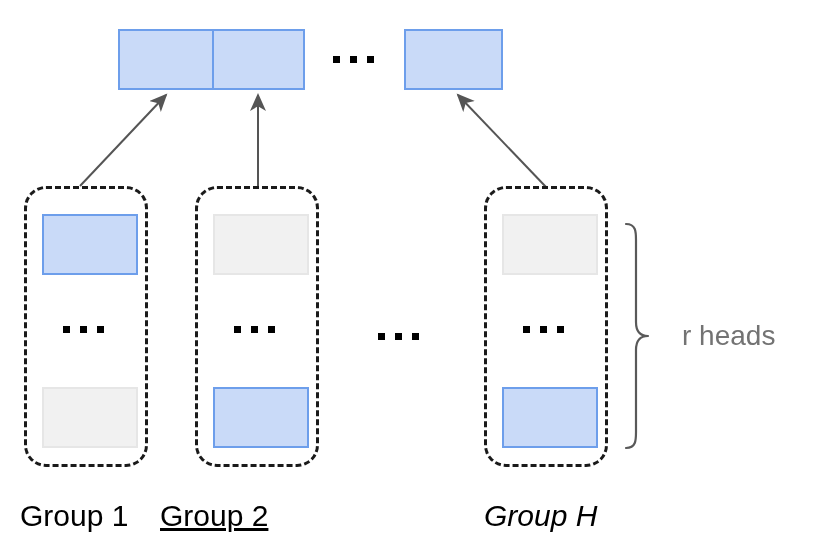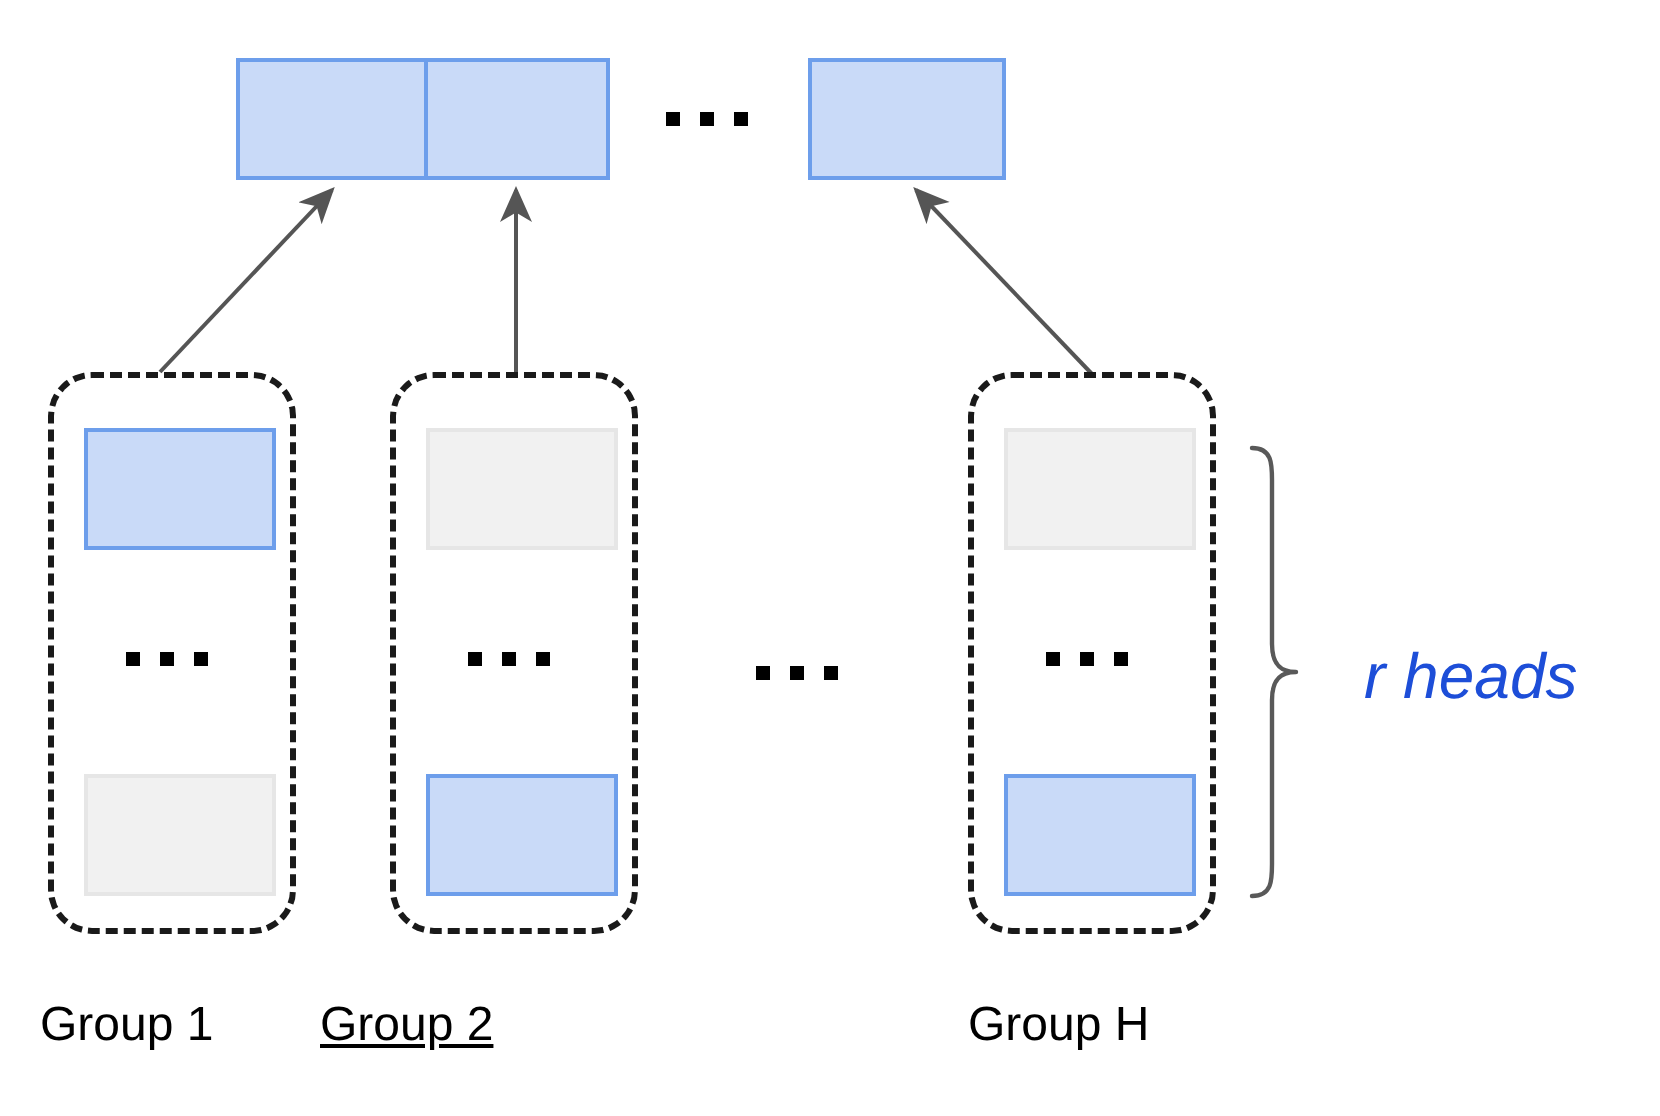"r heads" .brace-label { color: #1d4ed8 -> #737373; font-size: 32px -> 28px; font-style: italic -> none }
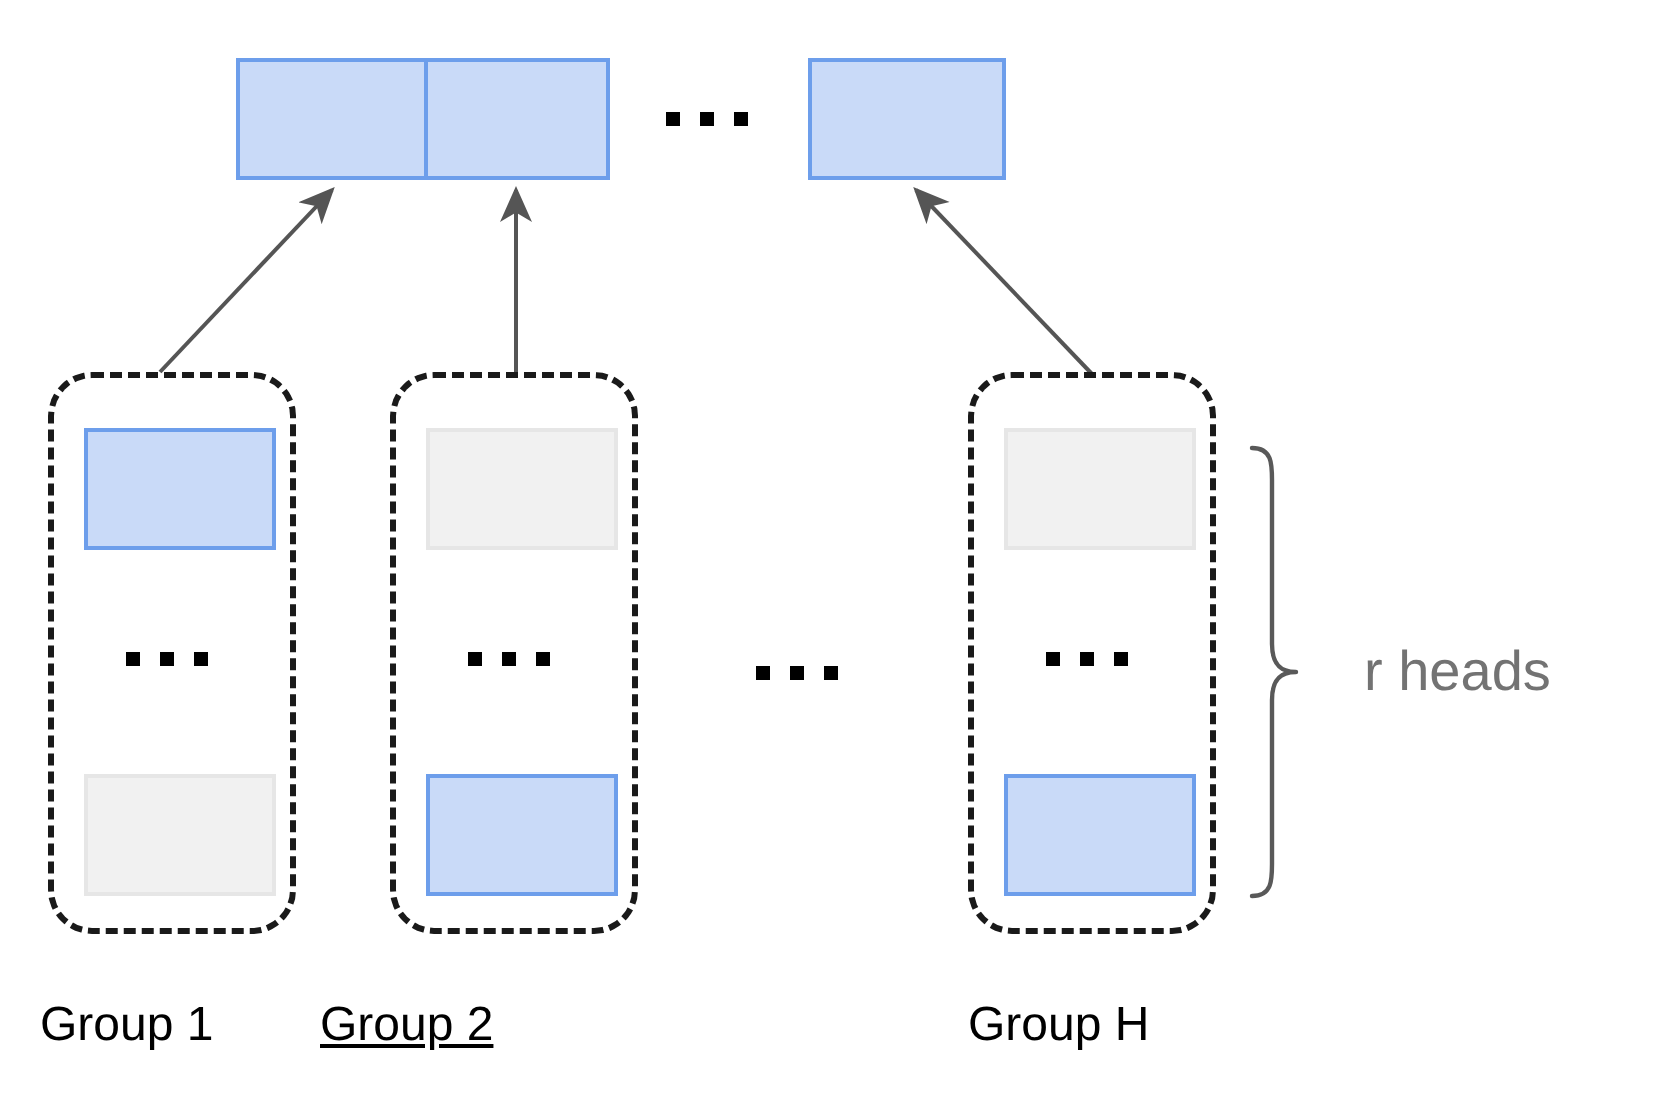"Group 1" .group-label { font-size: 24px -> 30px }
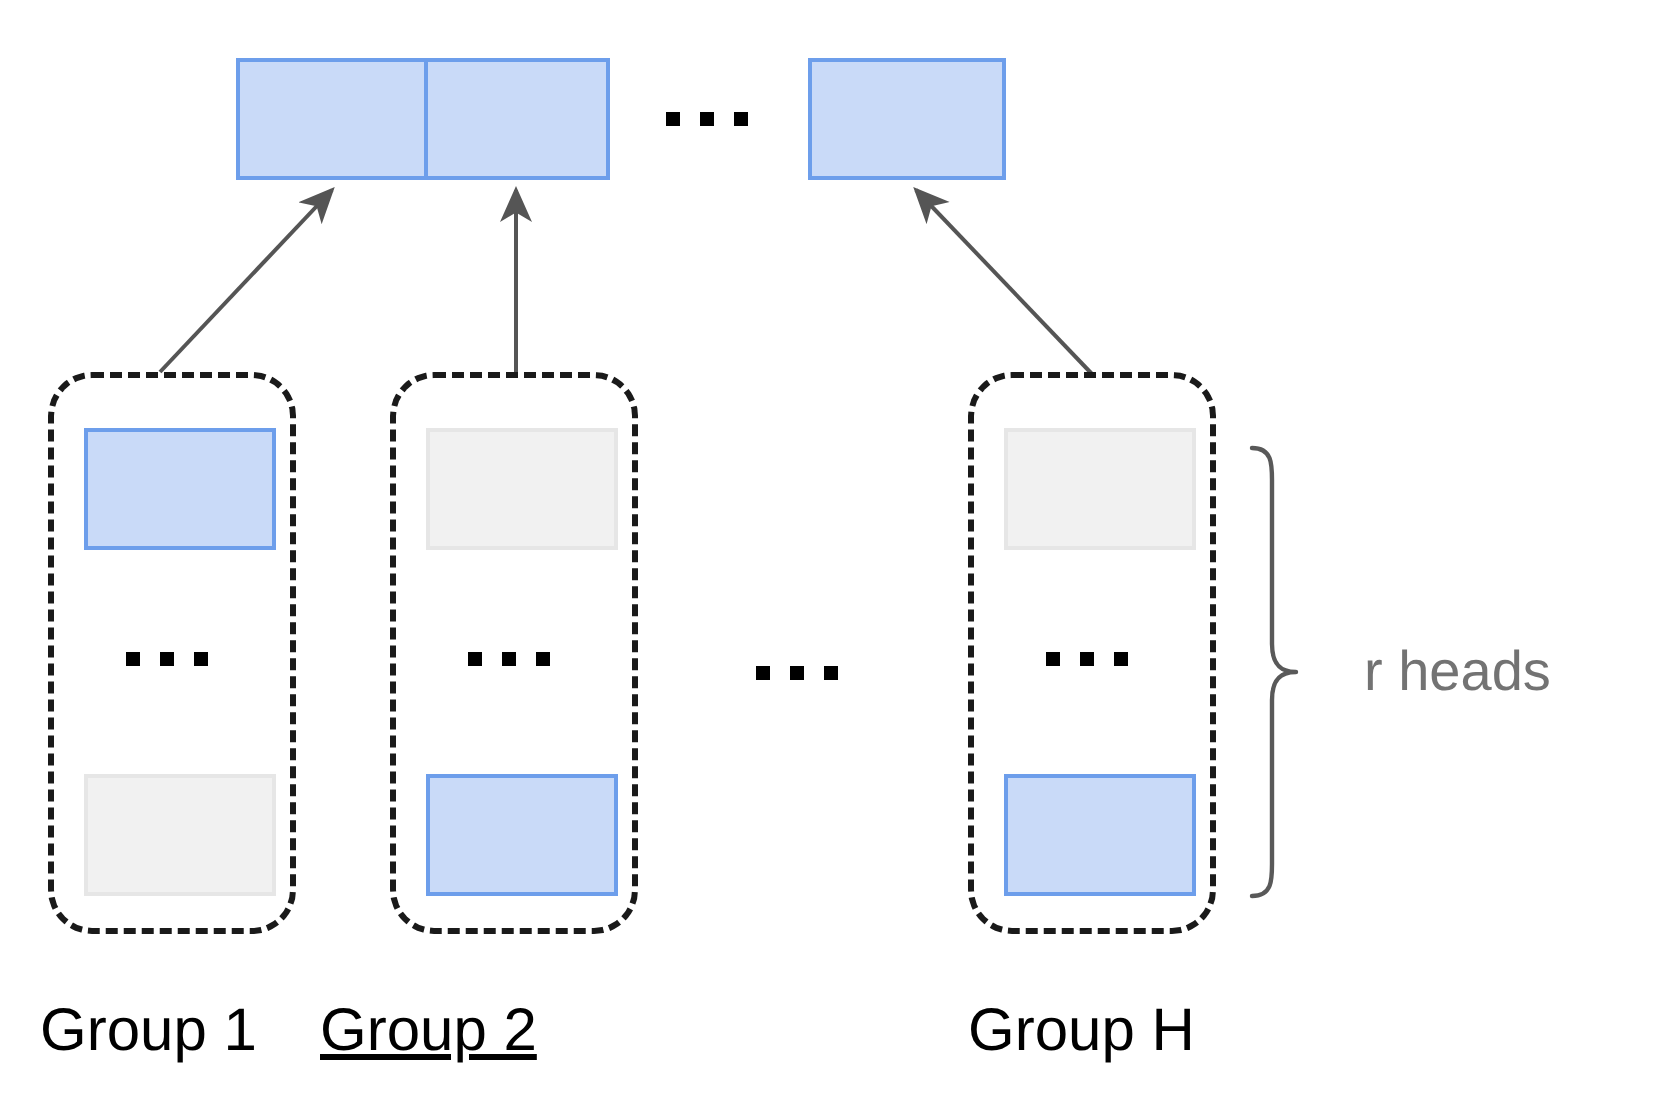"Group H" .label-3 { font-style: none -> italic }
